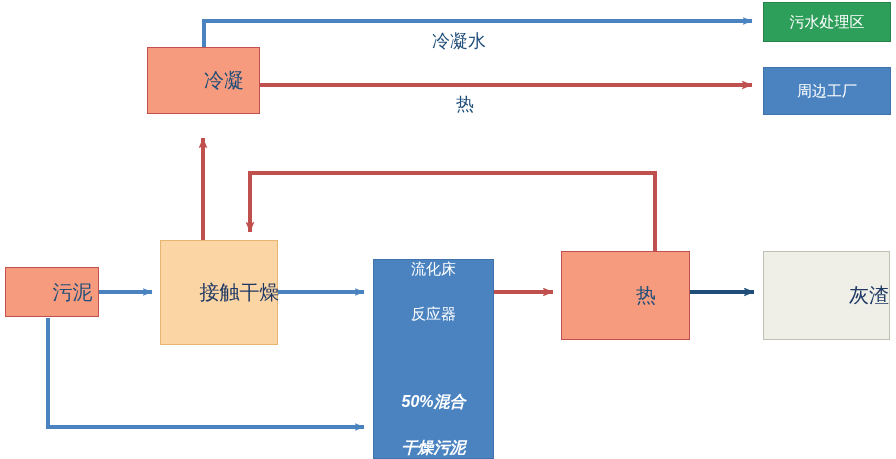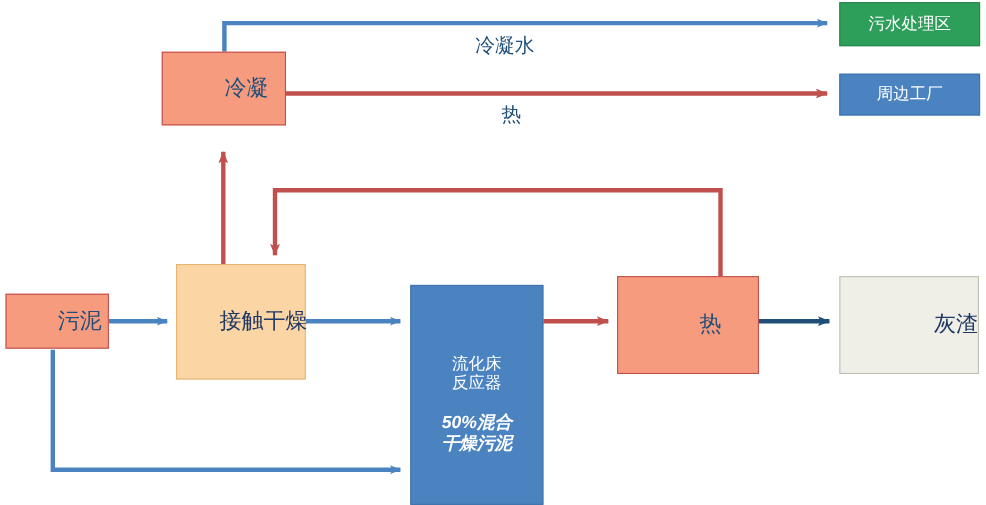"周边工厂" div.node { height: 38px -> 48px }
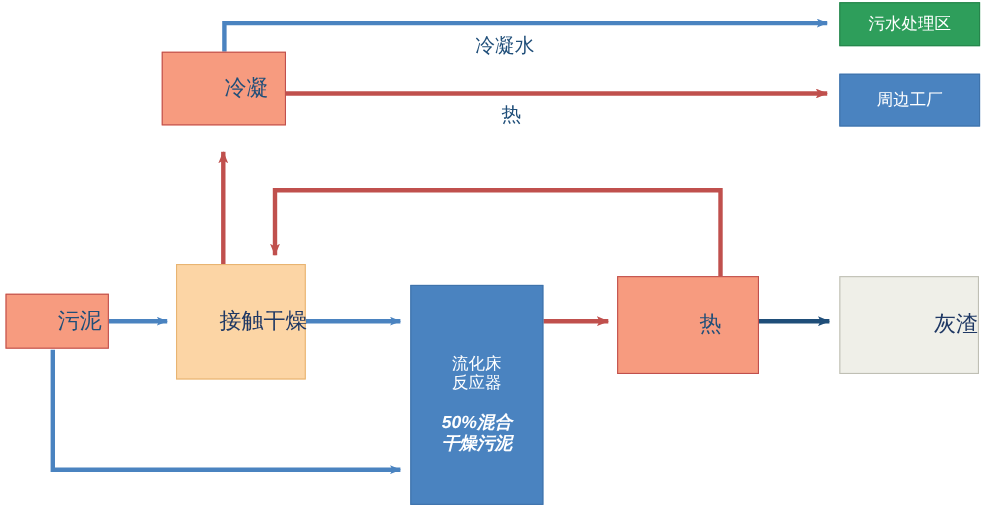"流化床" div.node { justify-content: center -> space-between; padding-top: 18px -> none }
